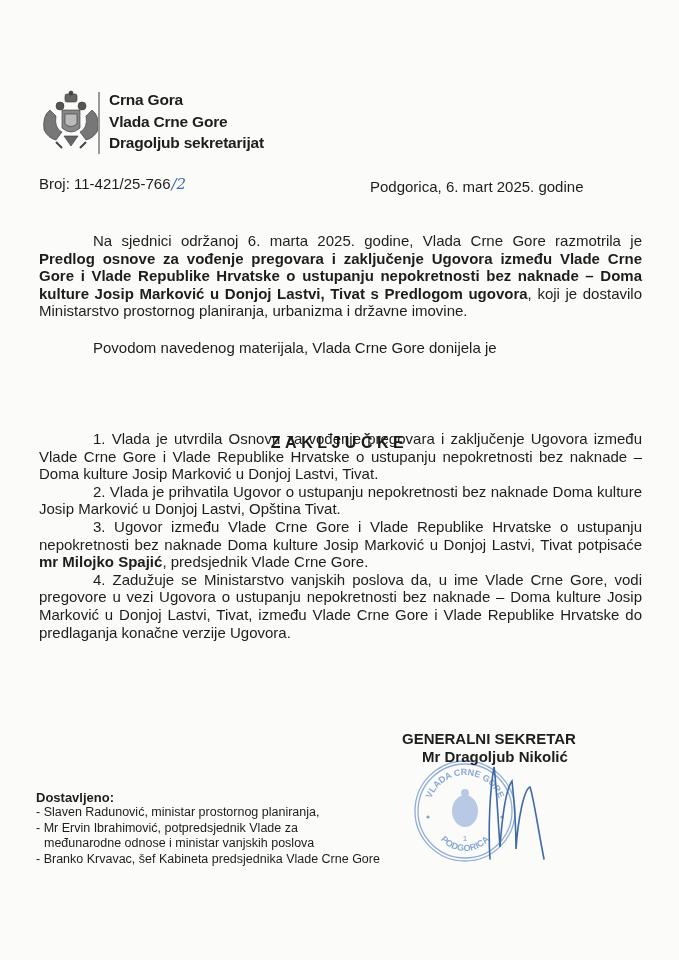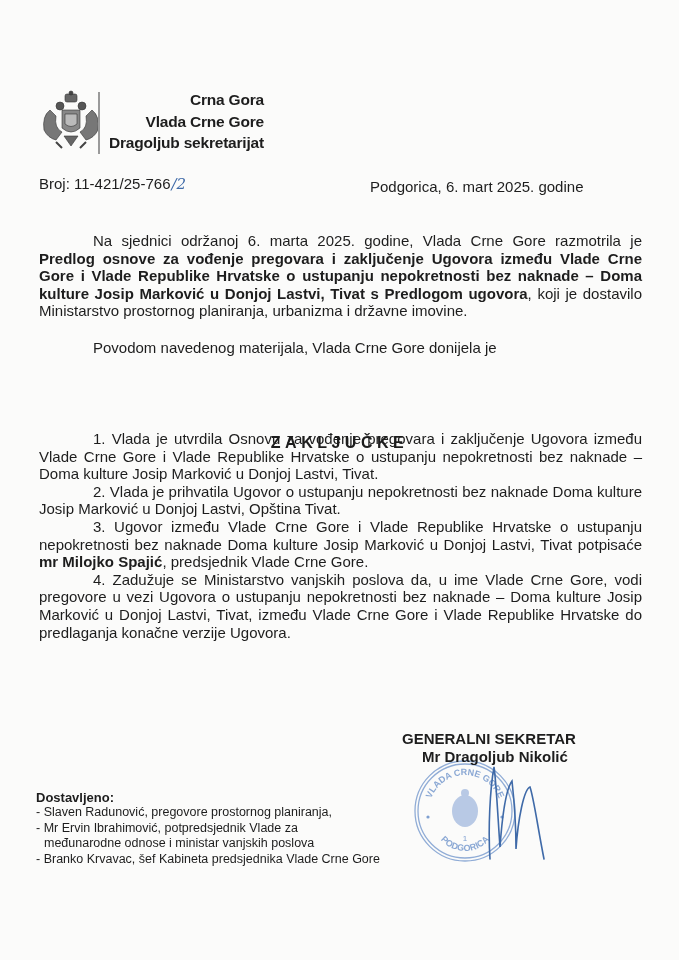"Crna Gora" .org-lines div { text-align: right -> none }
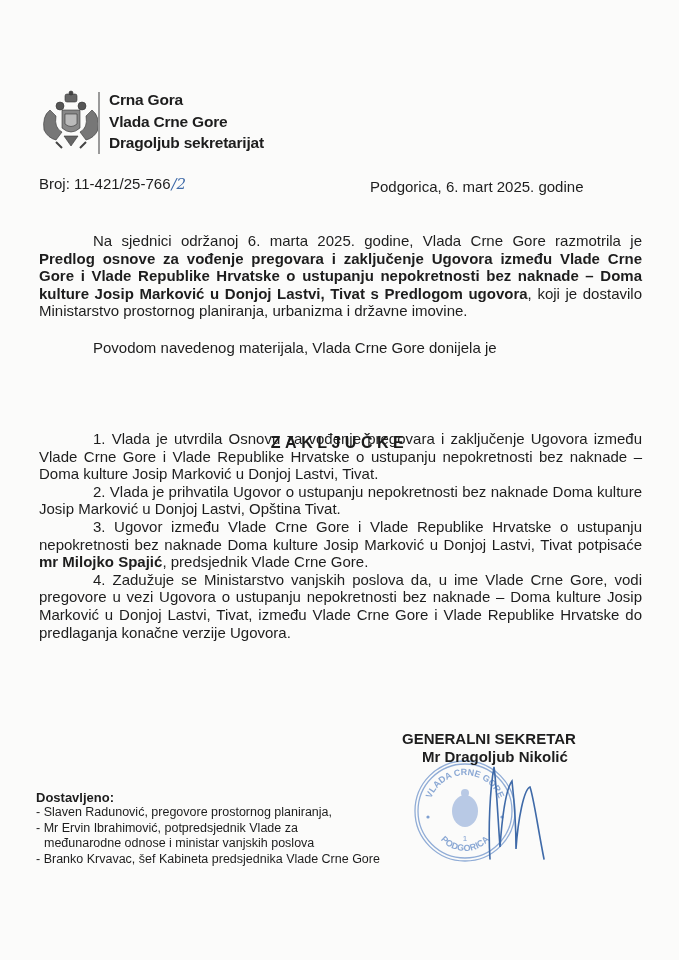"- Slaven Radunović, pregovore prostornog" div.item { text: pregovore -> ministar }
